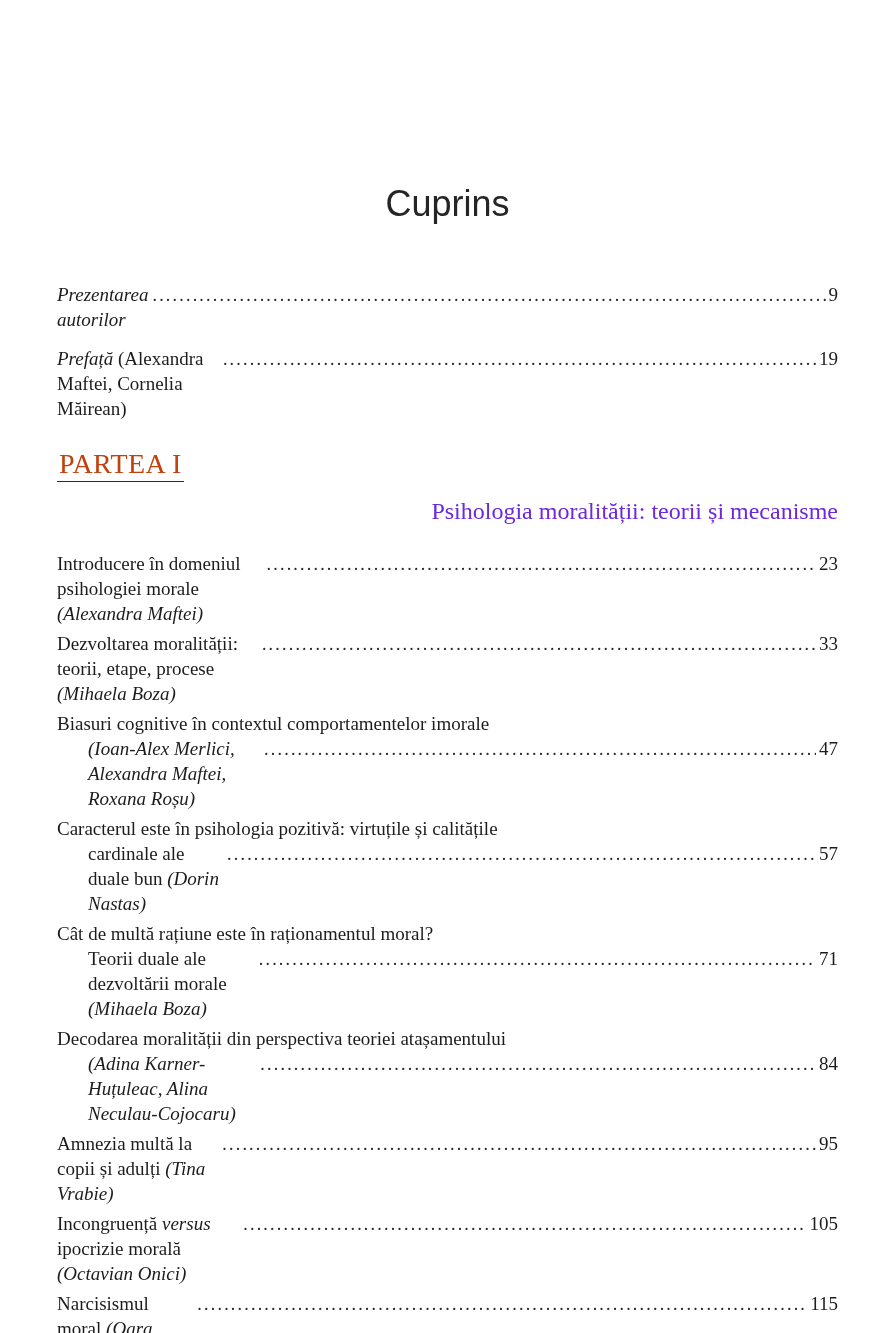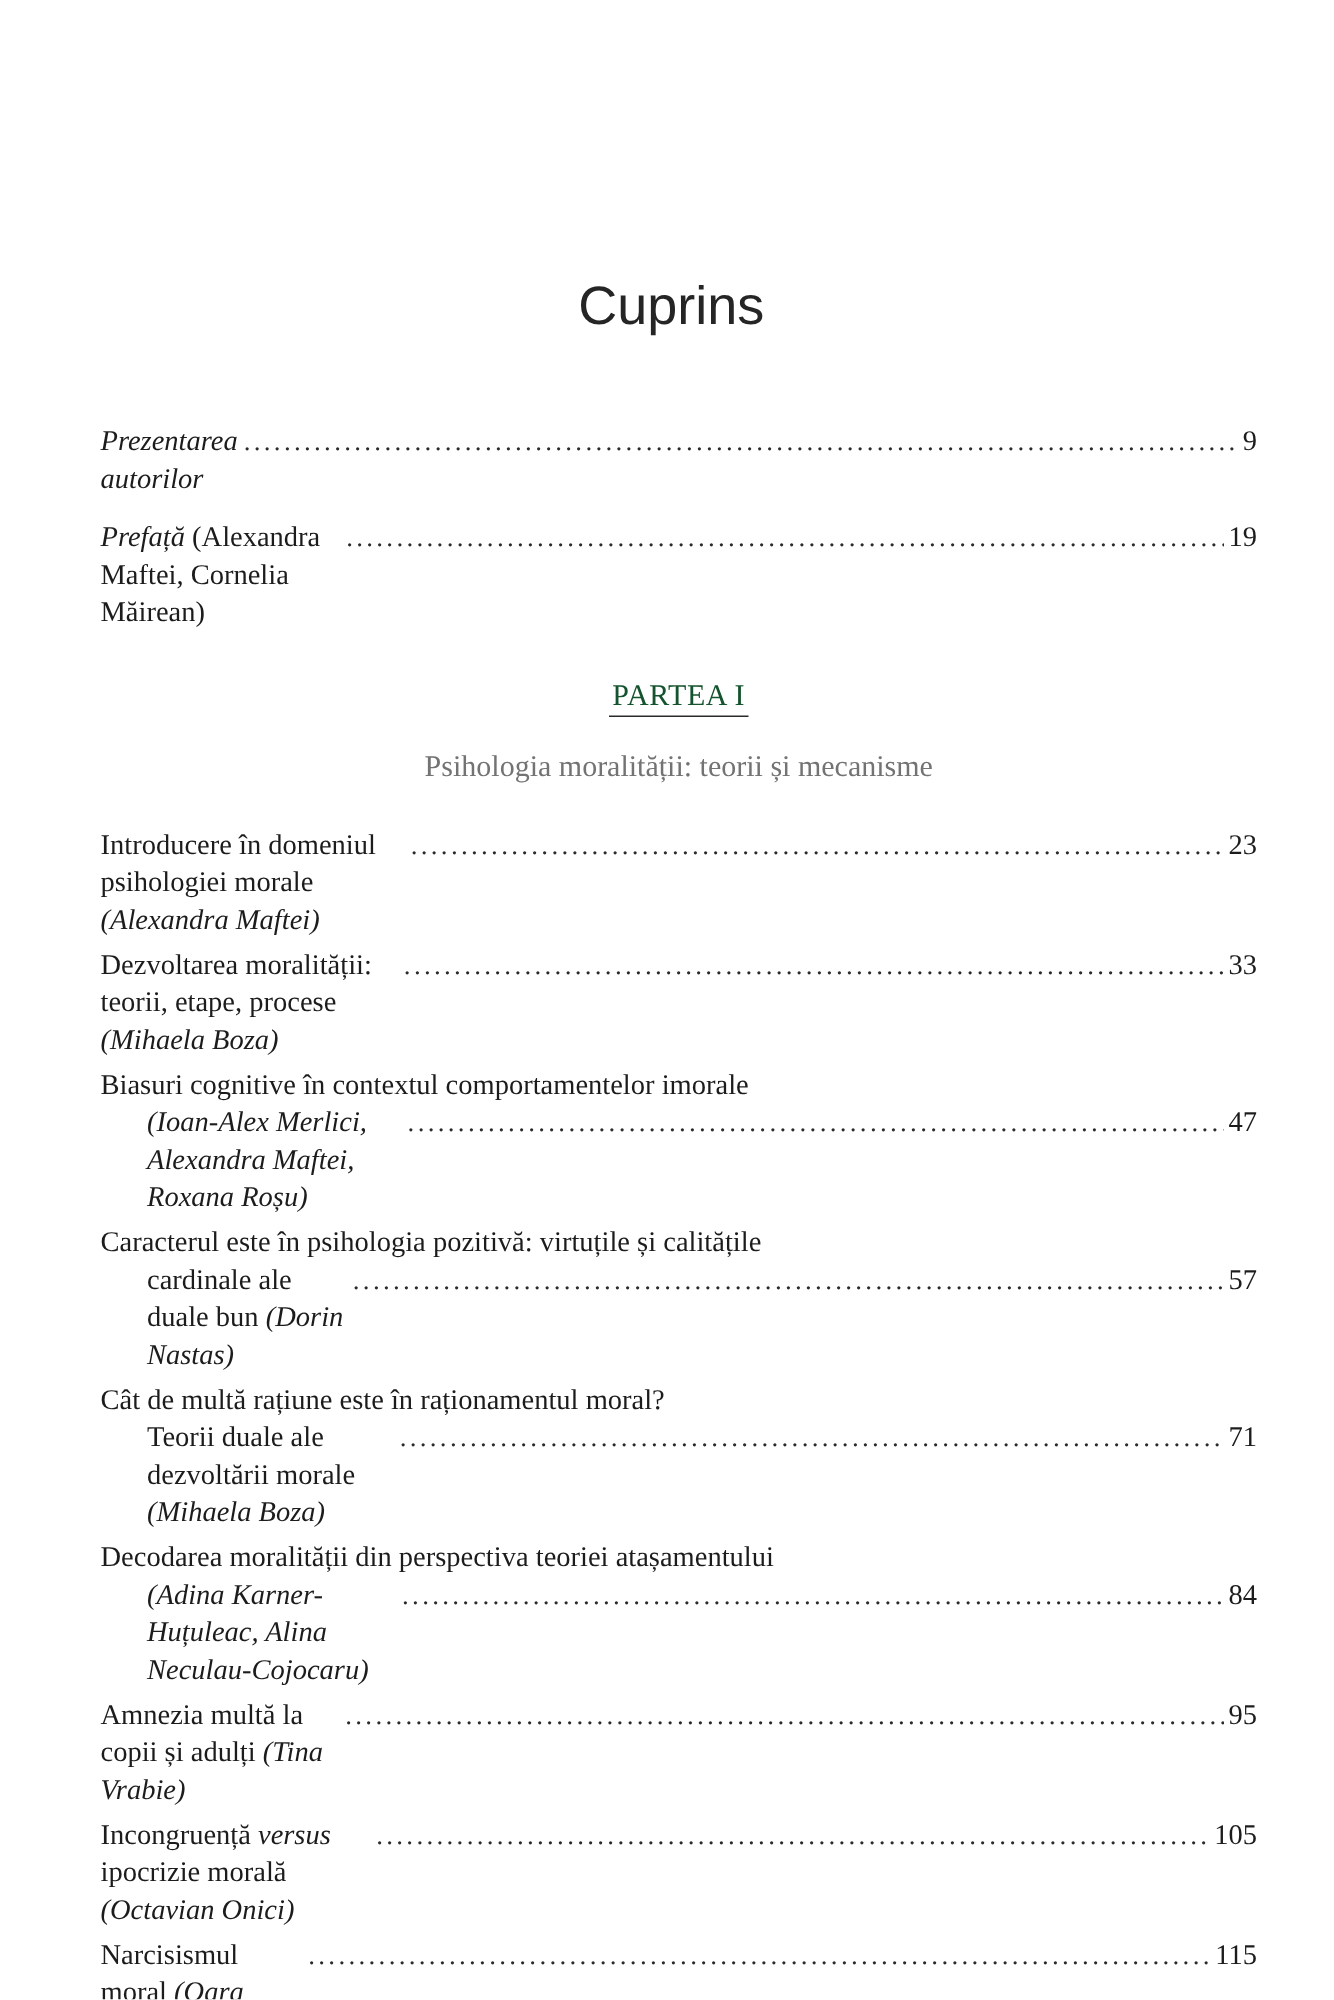"Prezentarea autorilor" .toc-section { margin-left: 10px -> none }
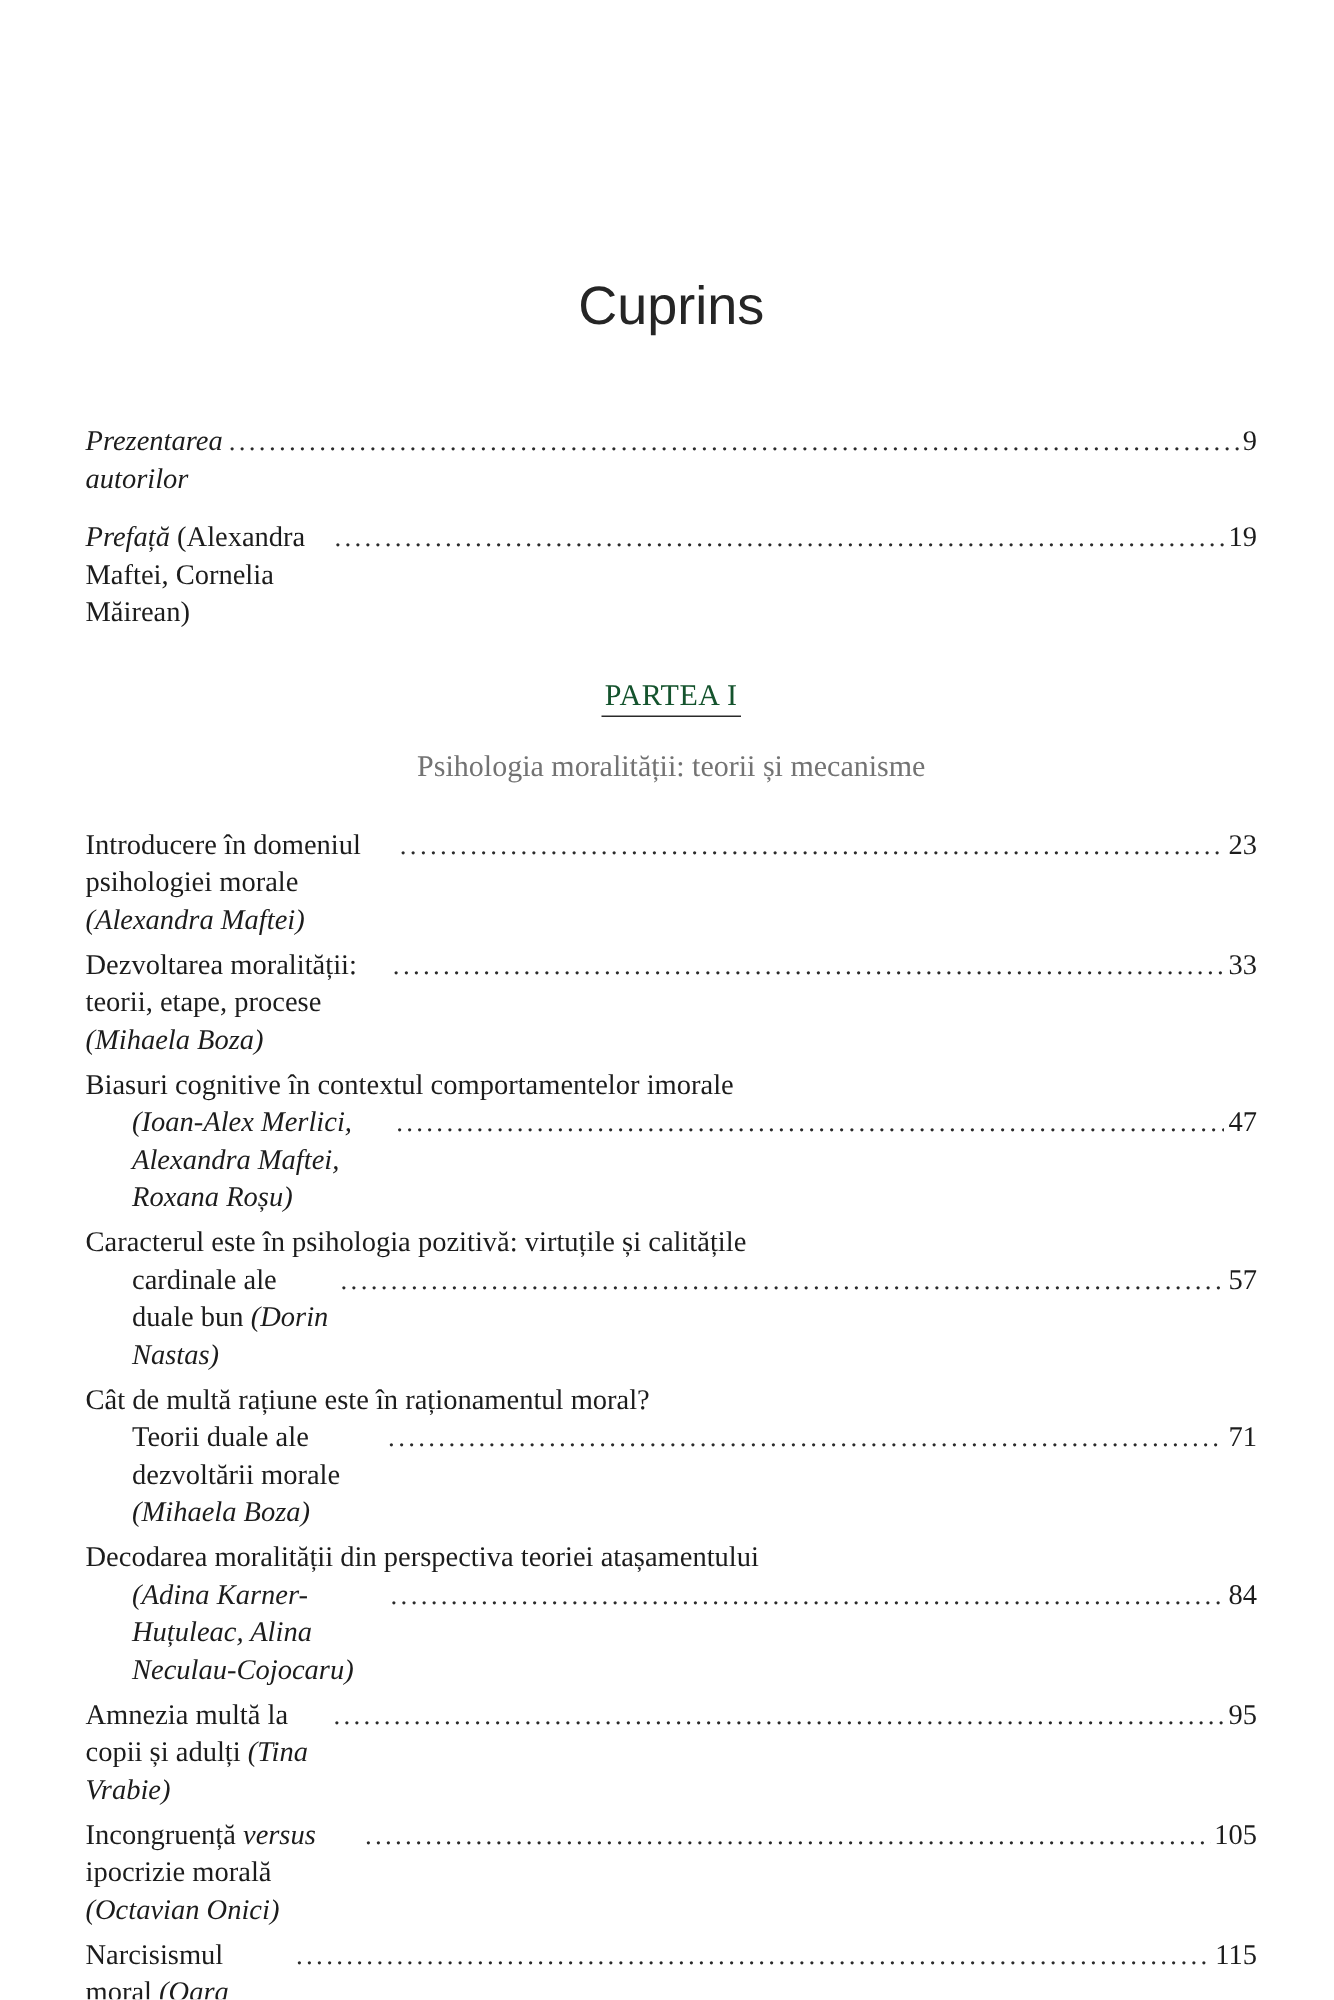"PARTEA I" .part-heading { color: #14532d -> #c2410c; font-size: 20px -> 28px; text-align: center -> none }
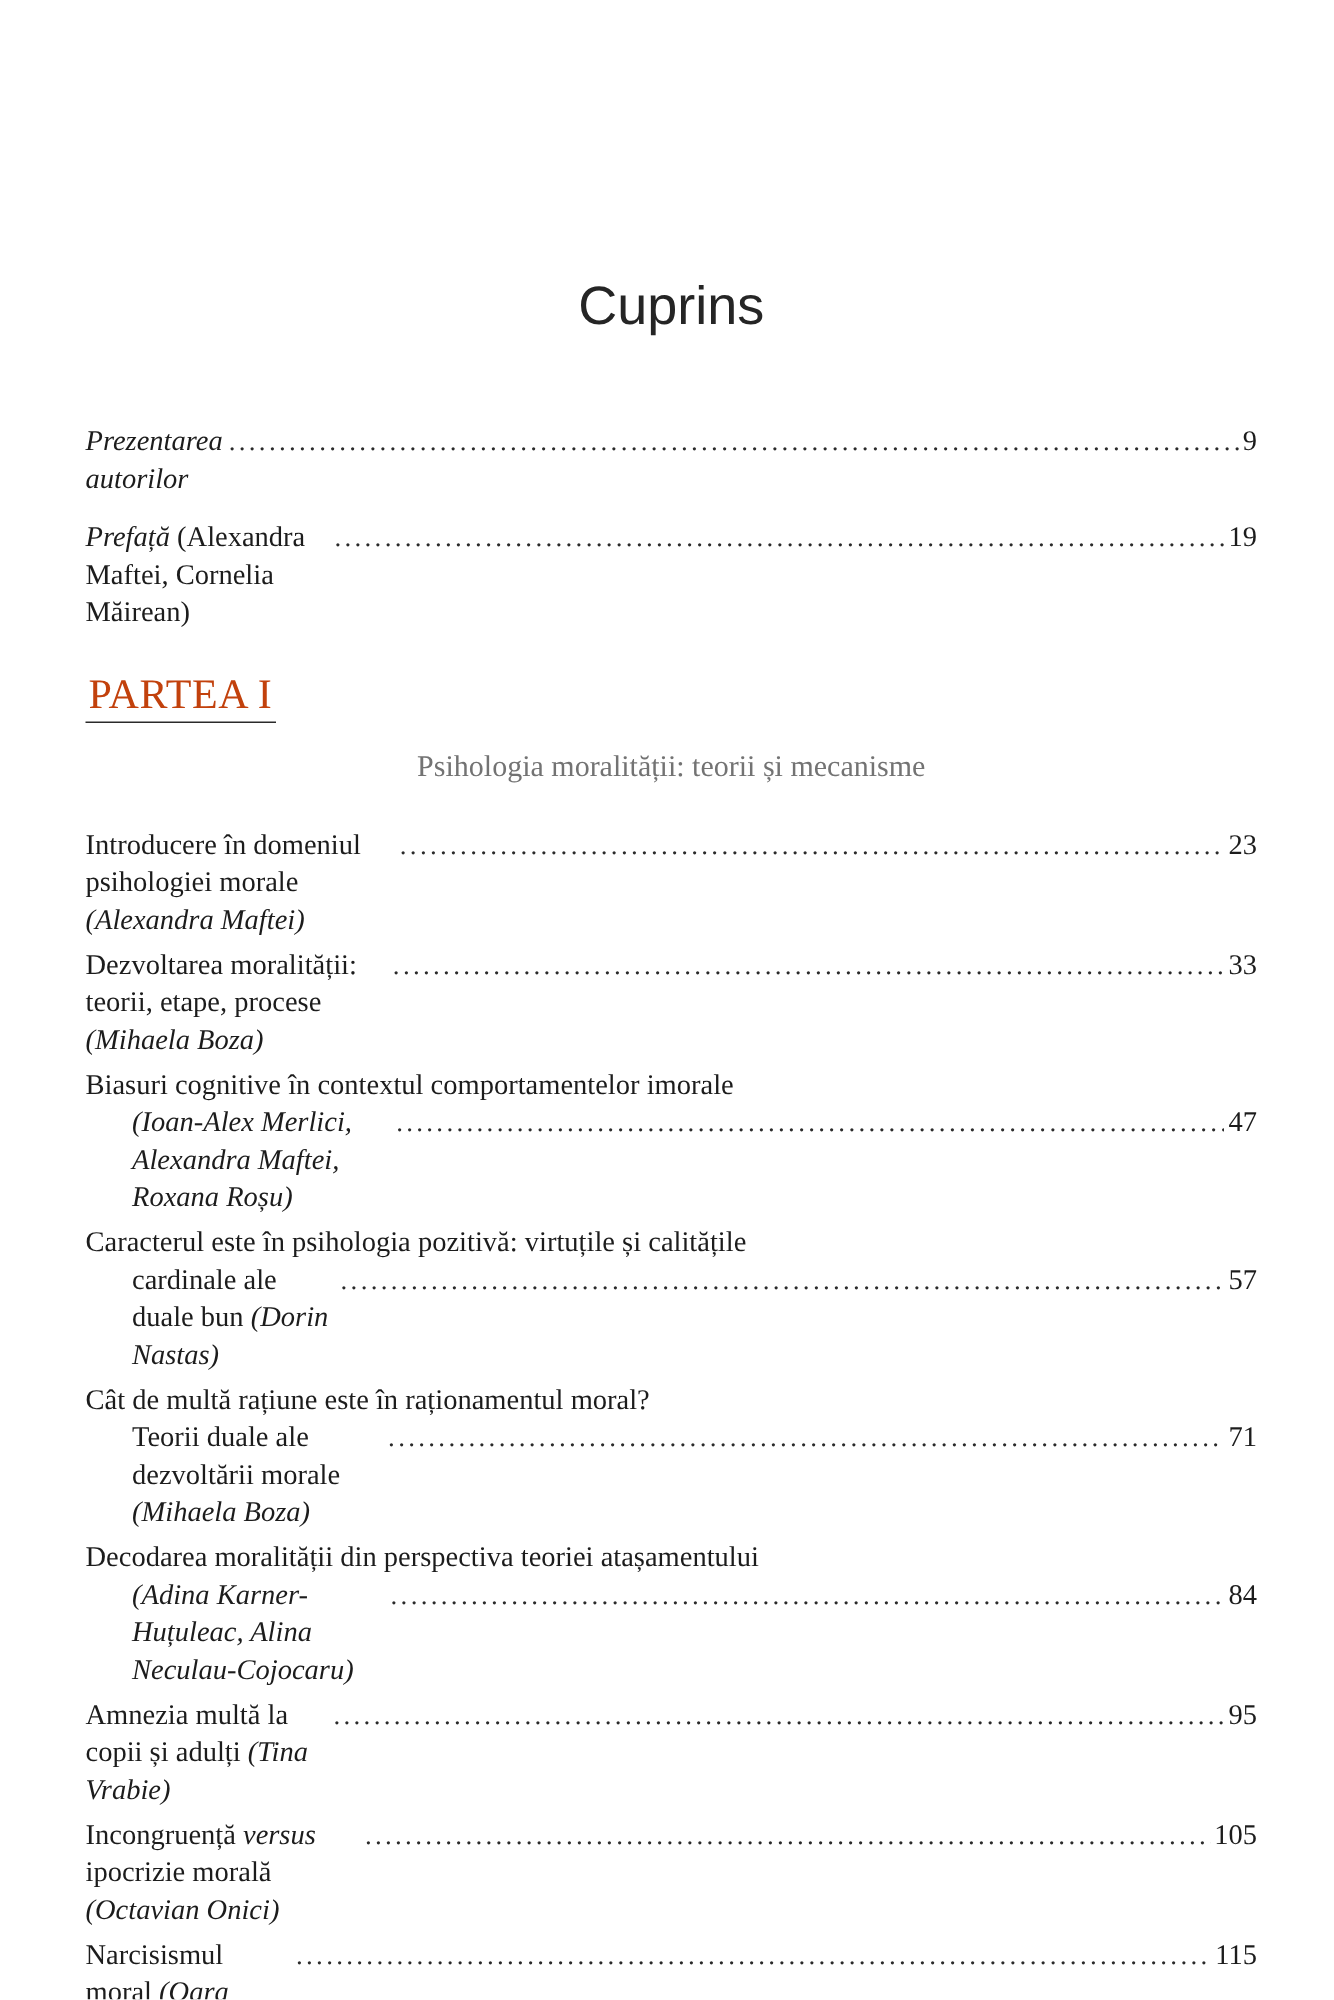"Psihologia moralității: teorii și" .part-subtitle { color: #737373 -> #6d28d9; font-size: 20px -> 24px; text-align: center -> right }
